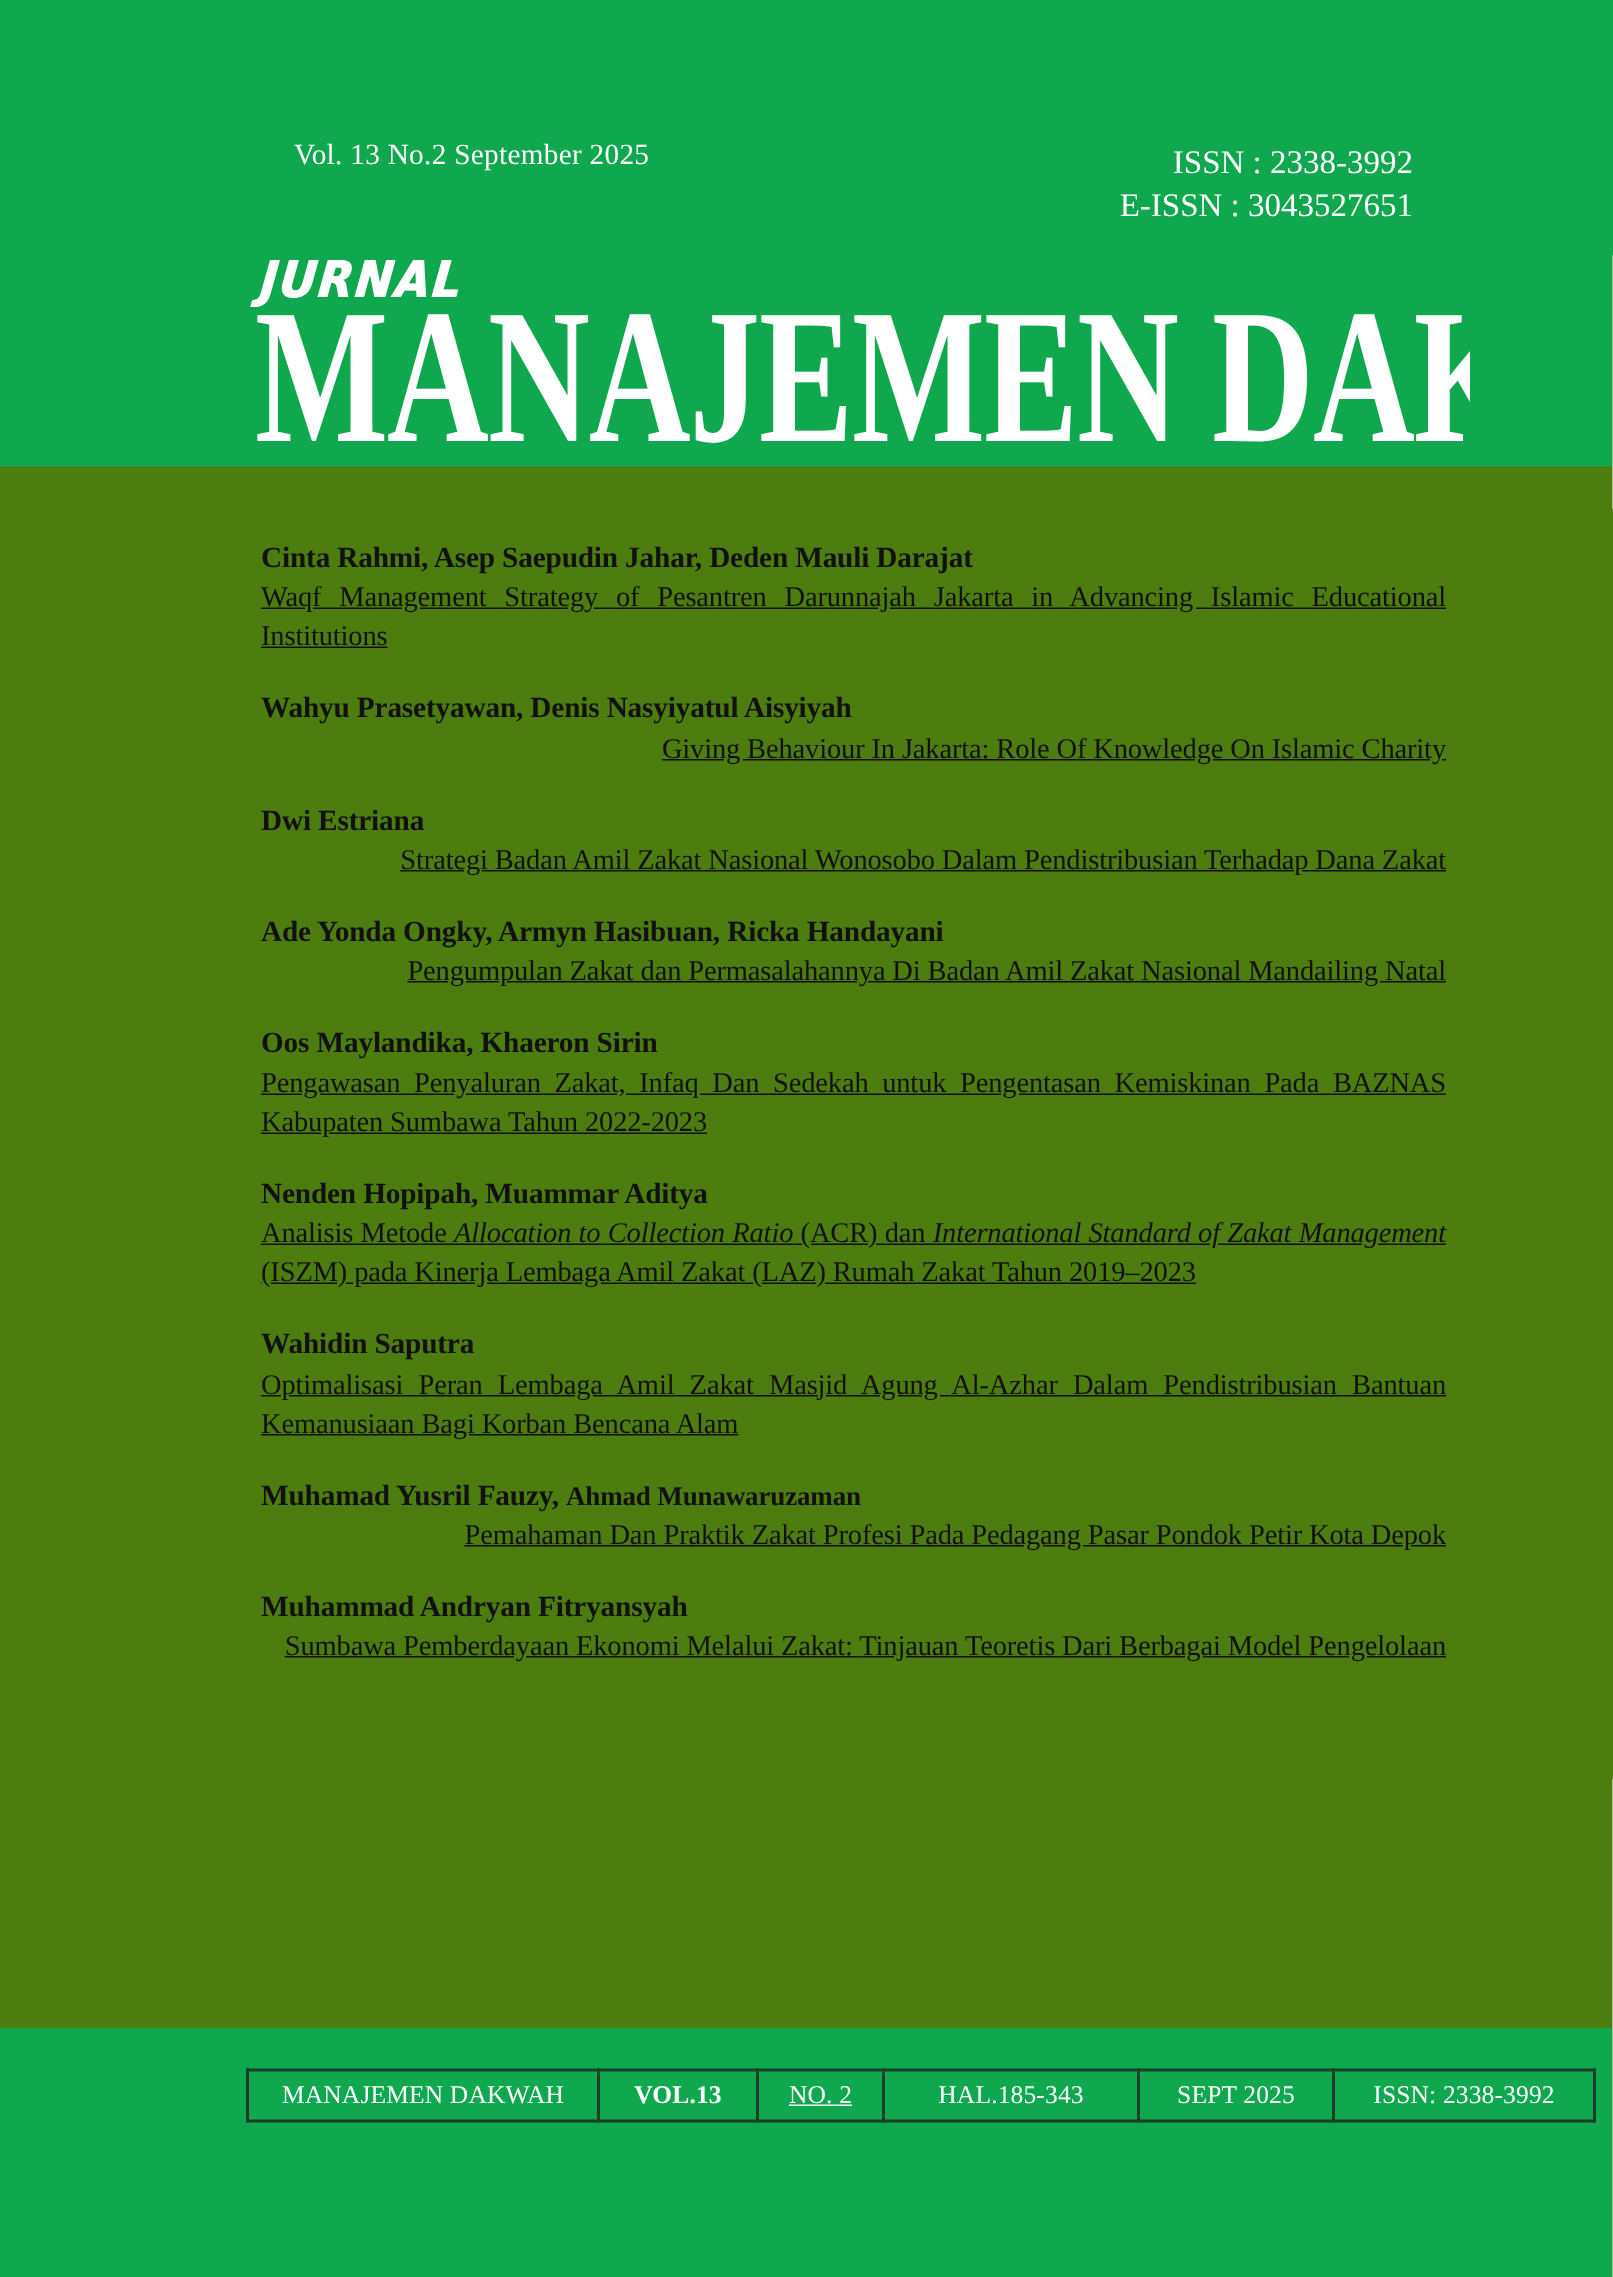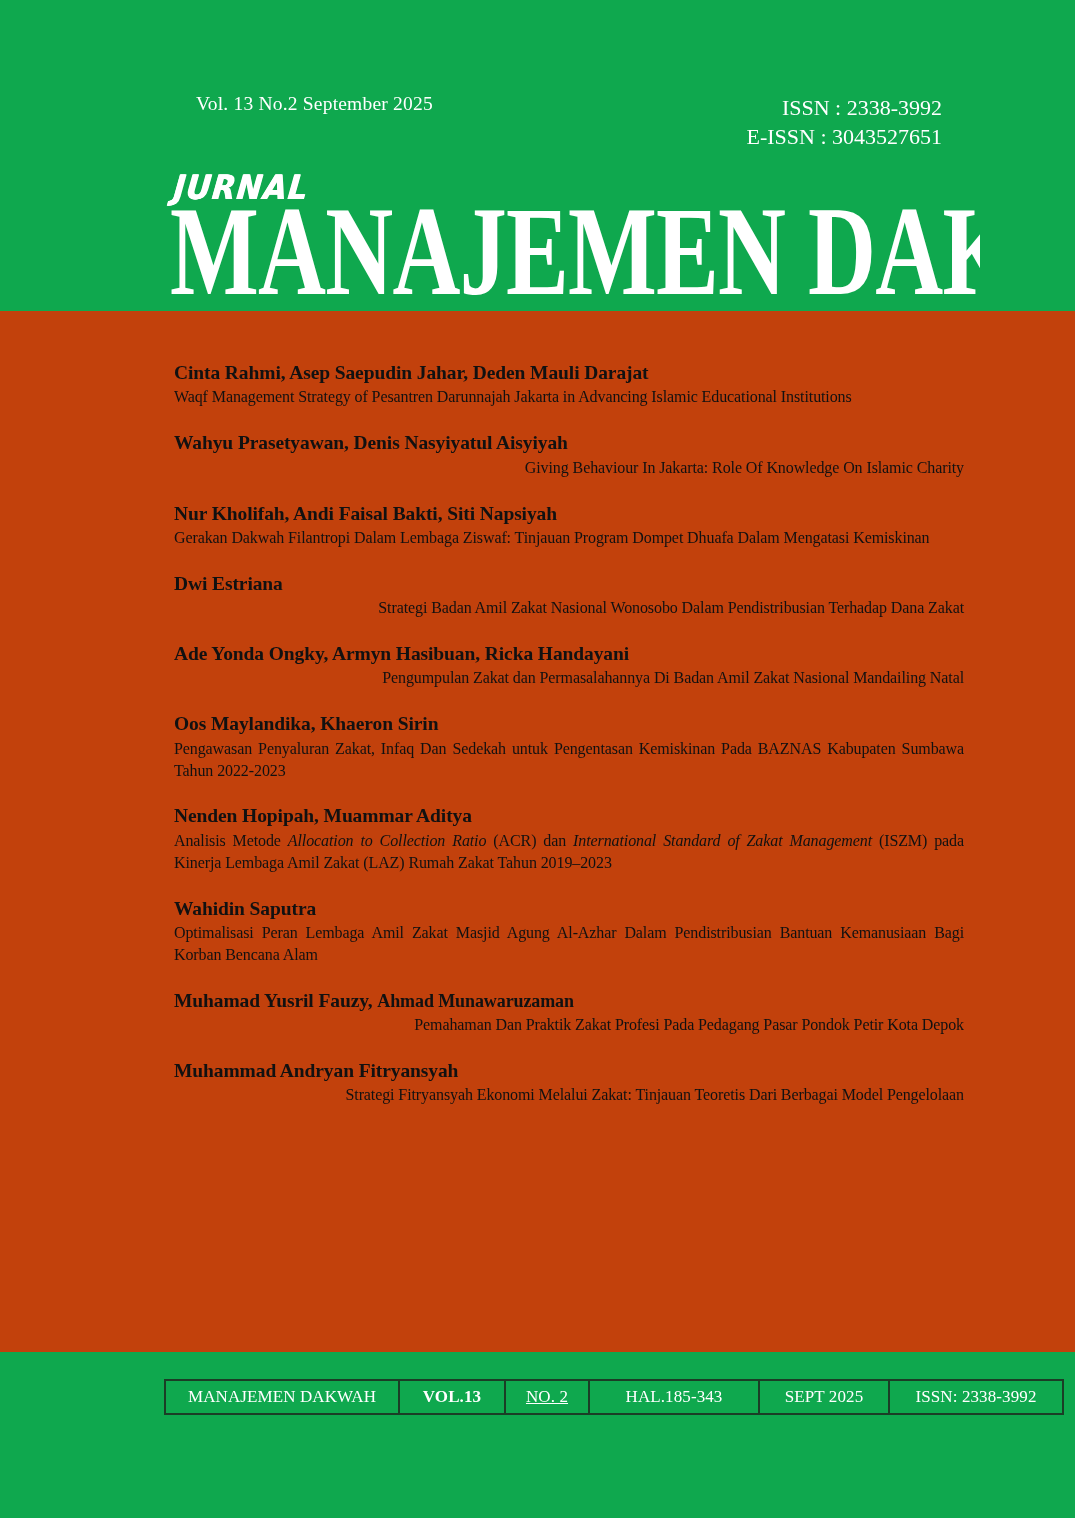"Vol. 13 No.2 September 2025" .page { background: #c2410c -> #4d7c0f }
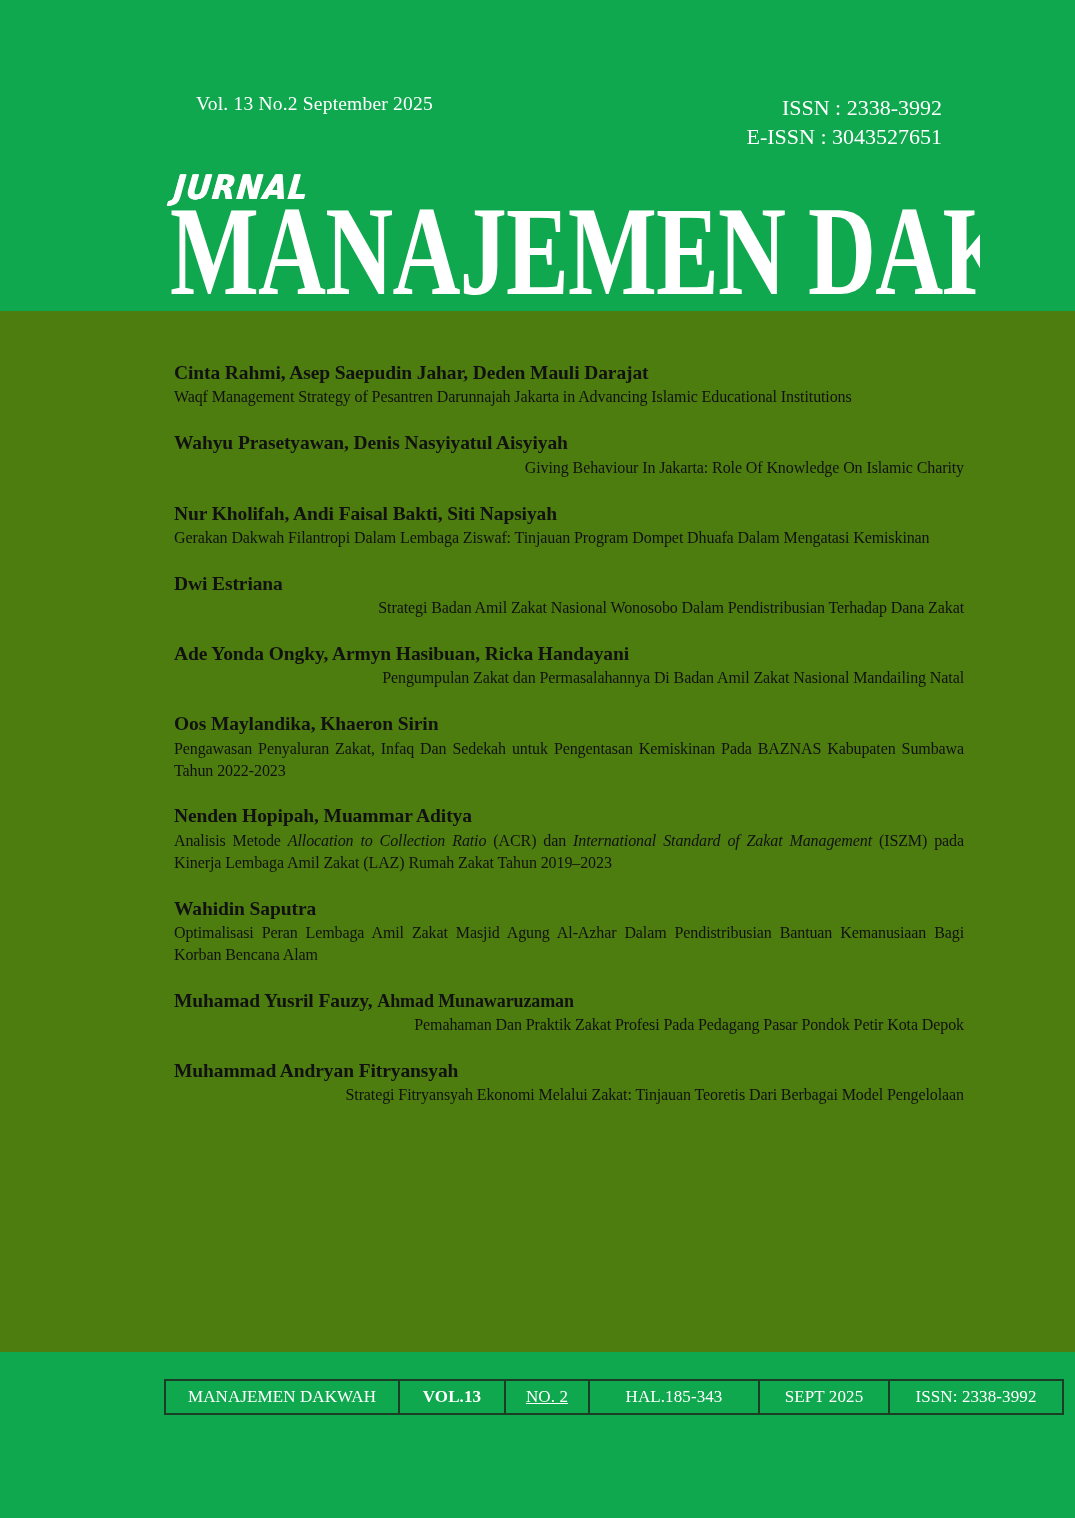"Waqf Management Strategy of Pesantren" .title { font-size: 16px -> 19px; text-decoration: none -> underline }
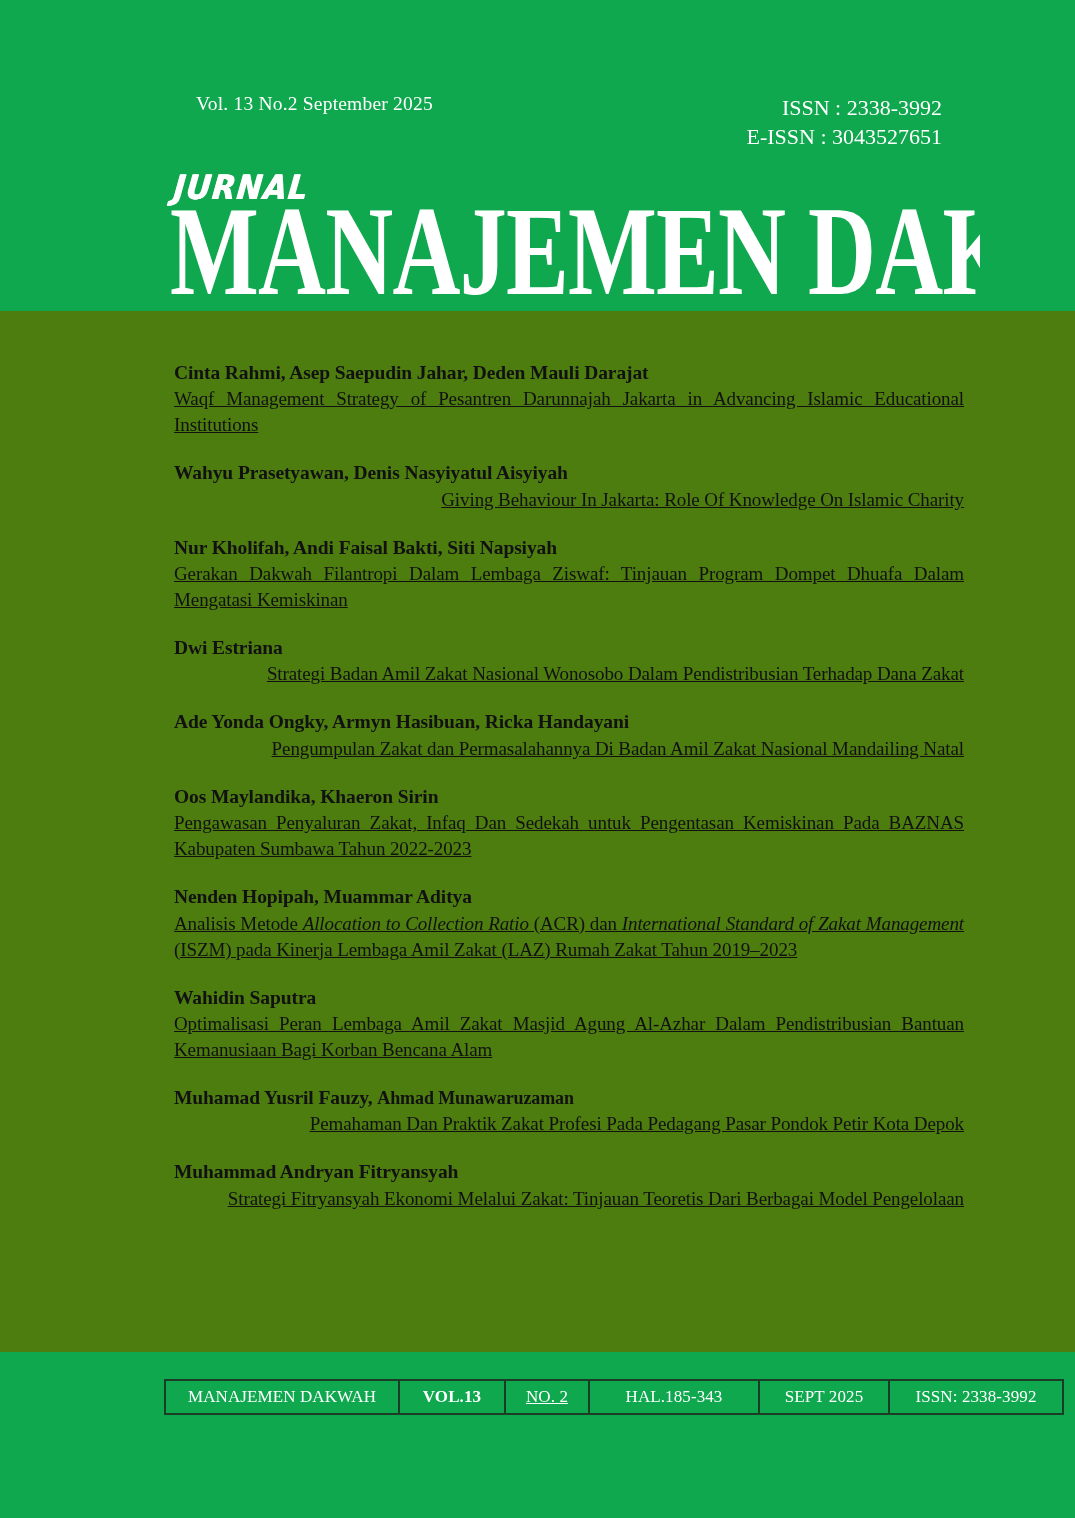"Nur Kholifah, Andi Faisal Bakti," div.entry { html: <div> <div>Nur Kholifah, Andi Faisal Bakti, Siti Napsiyah</div> <div>Gerakan Dakwah Filantropi Dalam Lembaga Ziswaf: Tinjauan Program Dompet Dhuafa Dalam Mengatasi Kemiskinan</div> </div> -> none }
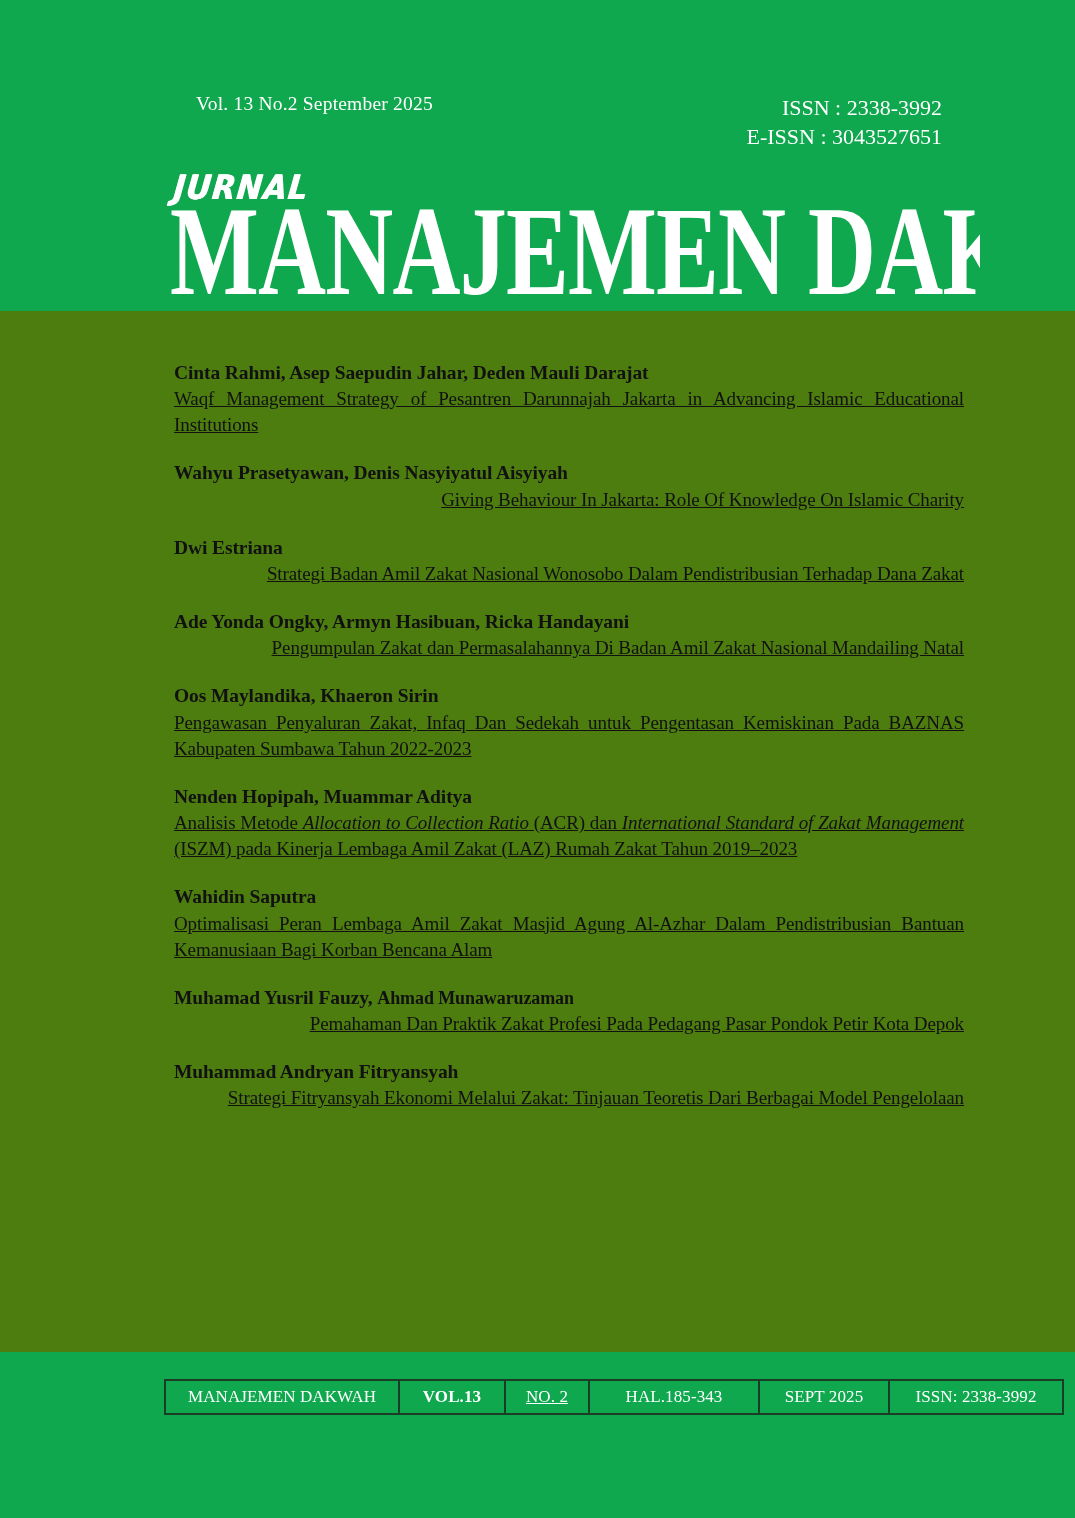"Strategi Fitryansyah Ekonomi Melalui" div.title { text: Strategi Fitryansyah -> Sumbawa Pemberdayaan }
